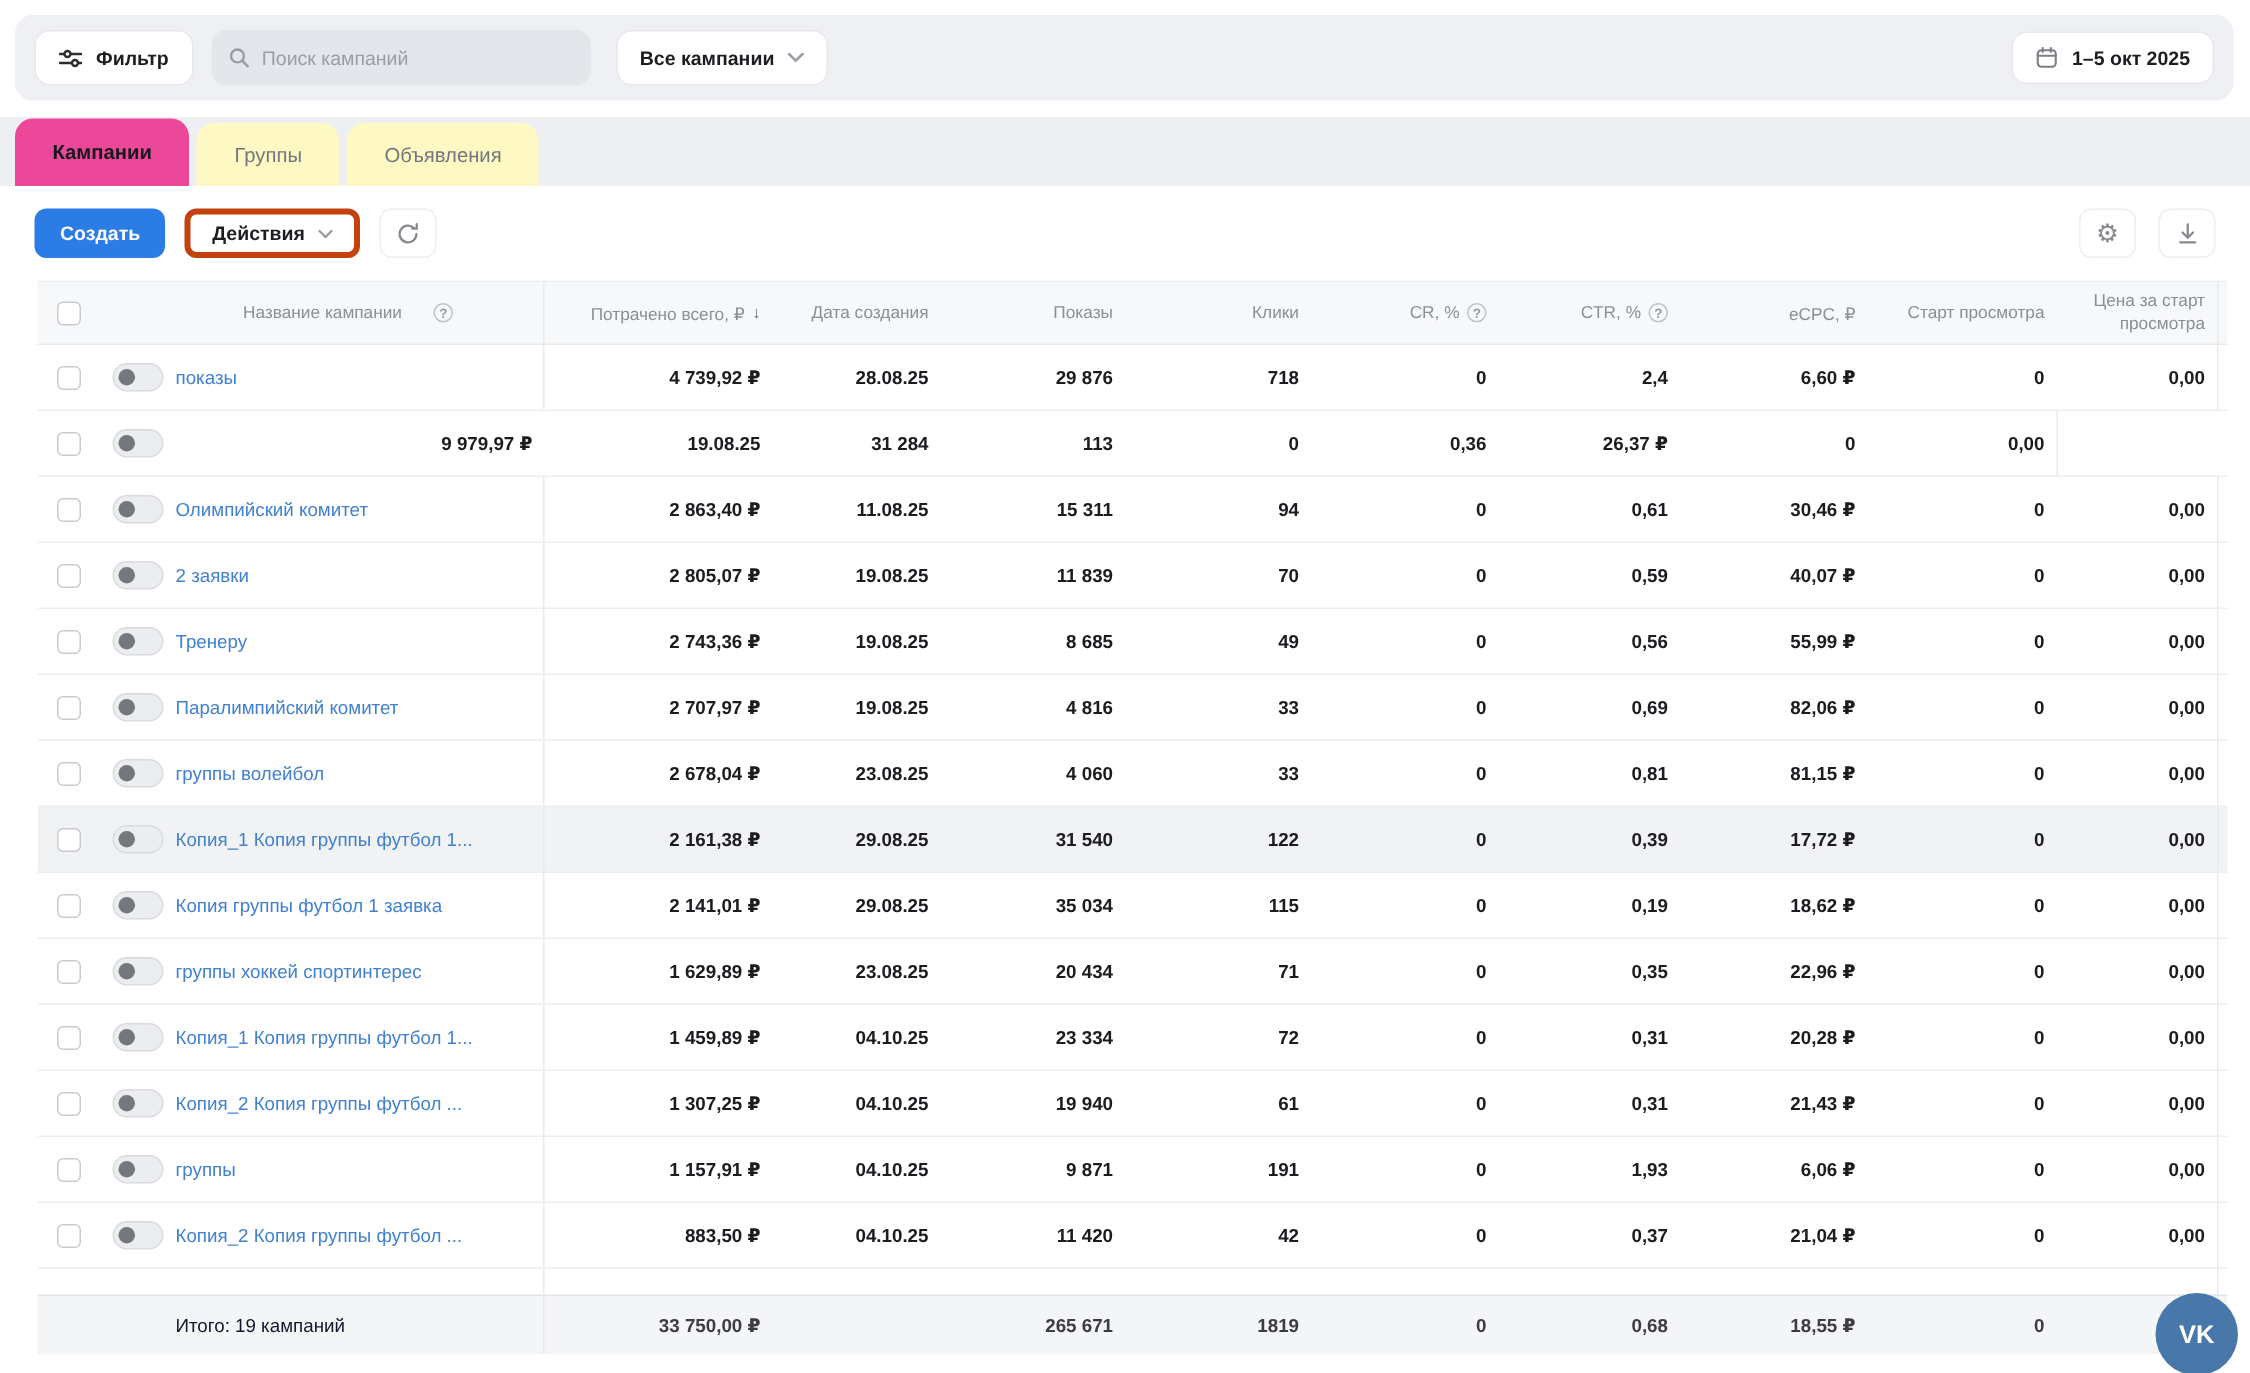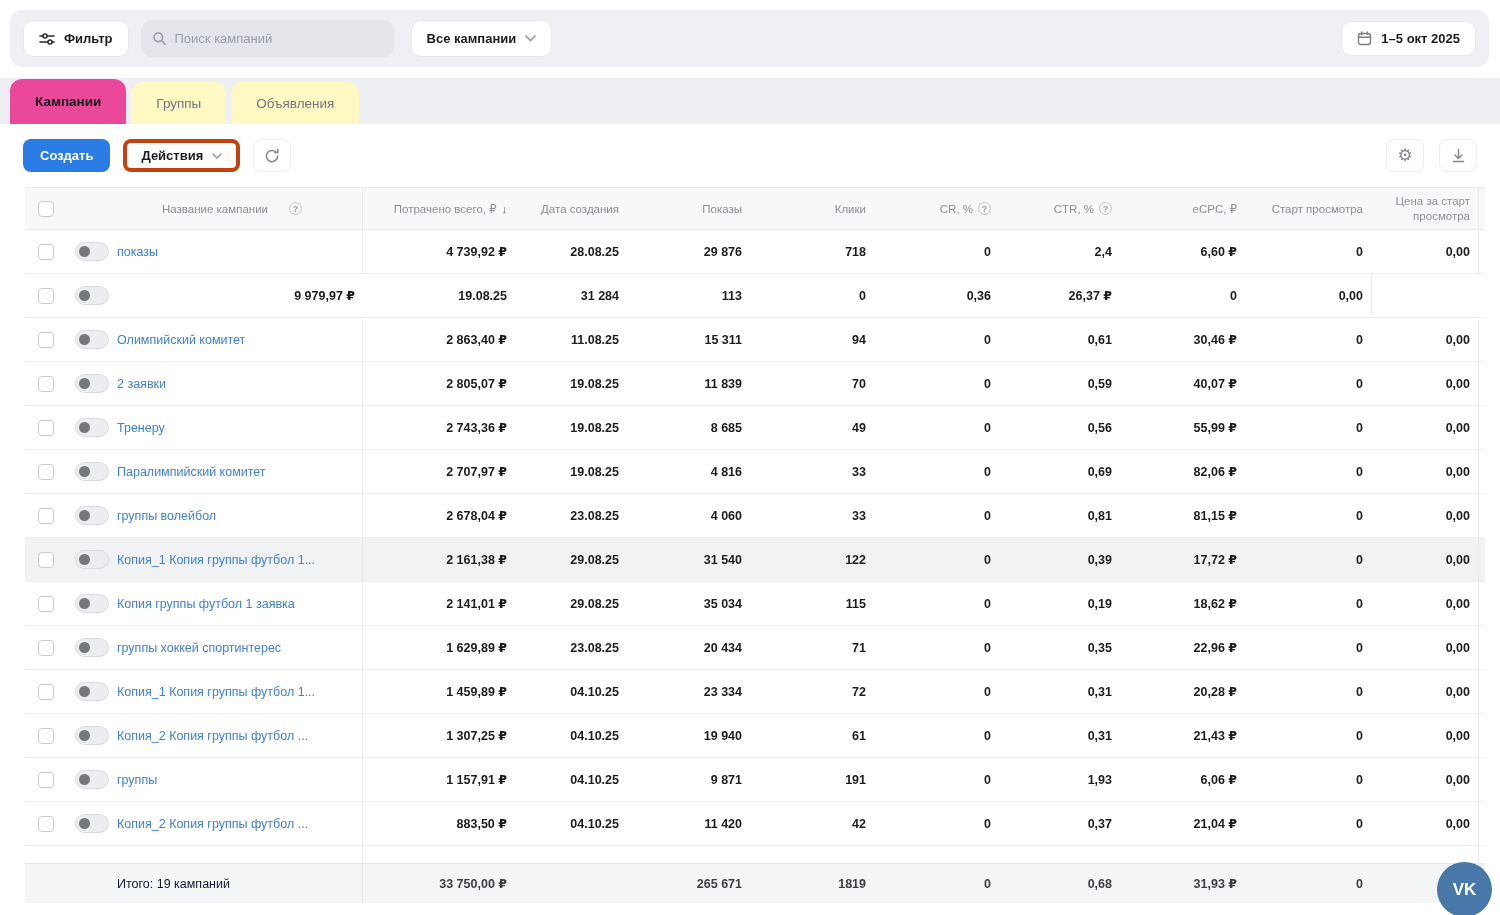"31,93 ₽" div.val { text: 31,93 -> 18,55 }
